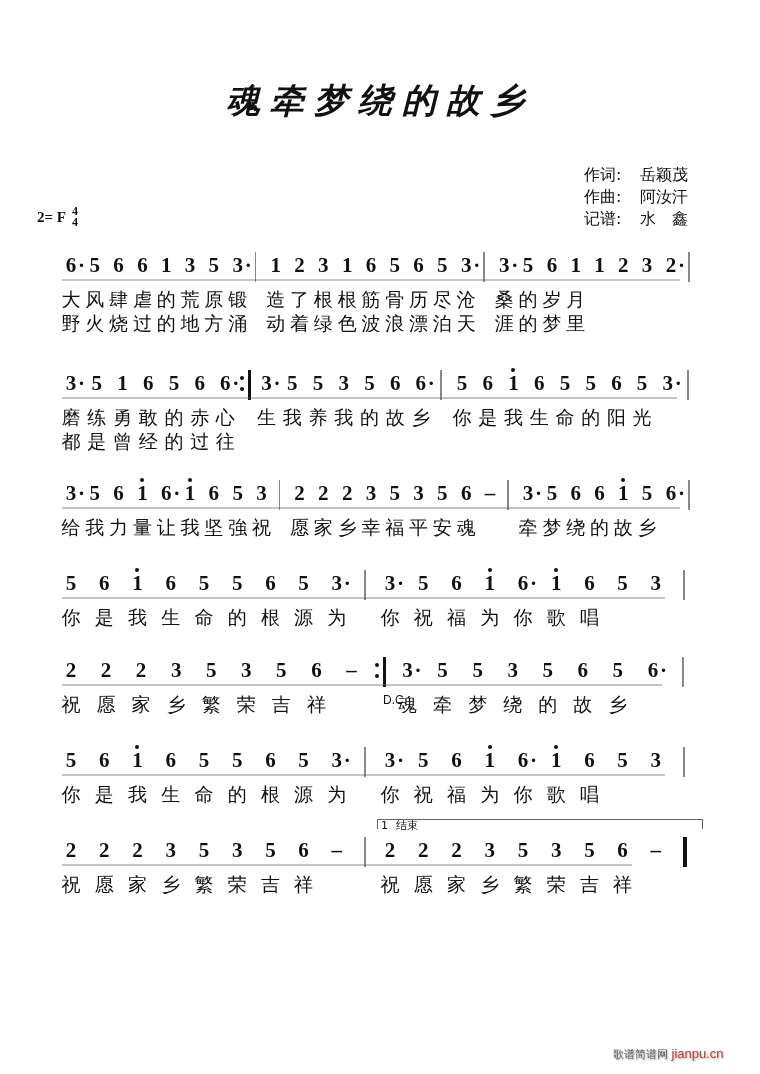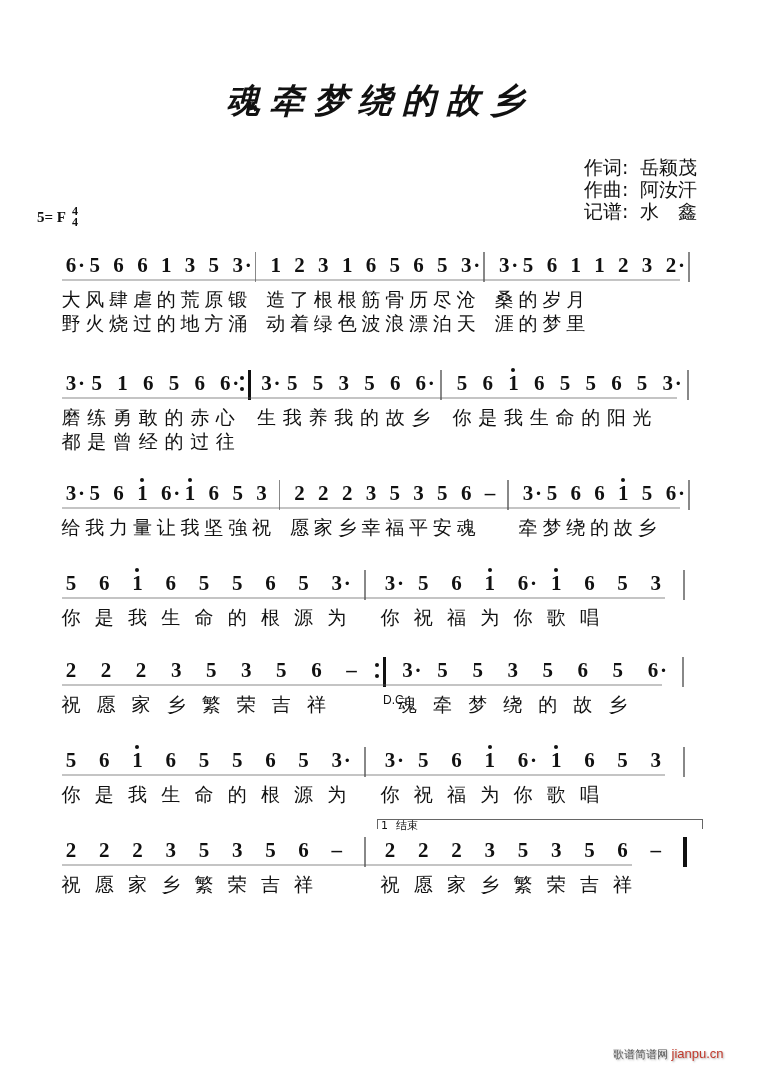"作词:" .credits { font-size: 19px -> 16px; top: 156px -> 164px }
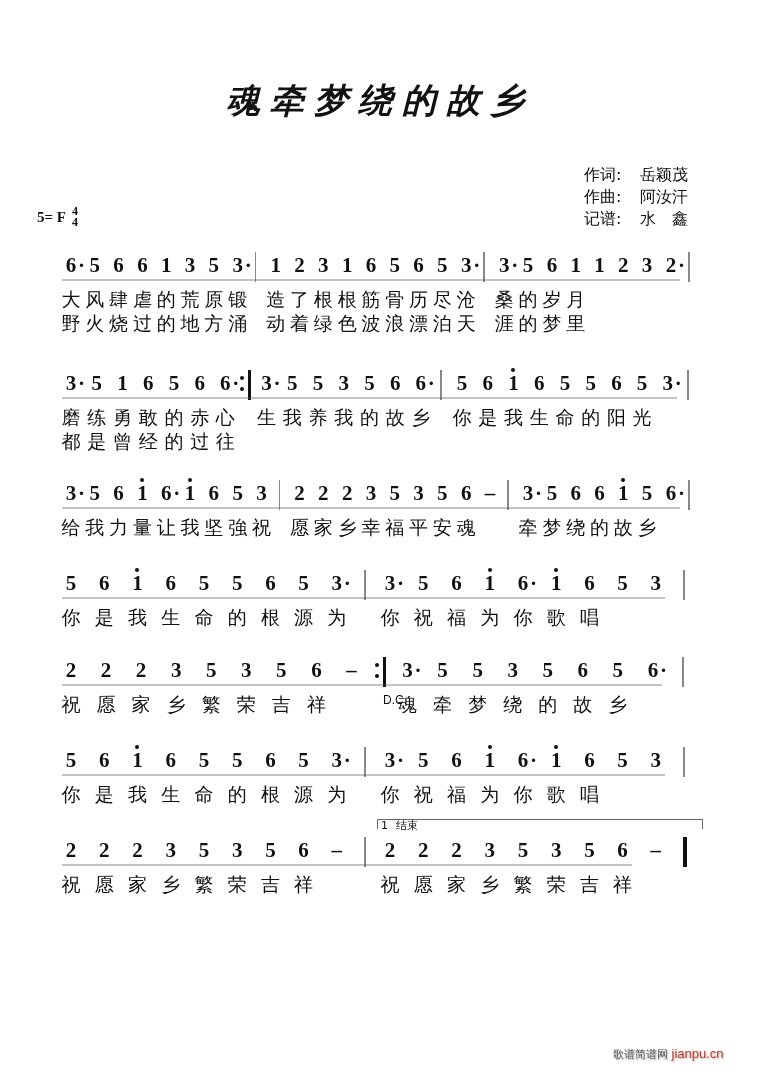"5= F" span { text: 5 -> 2 }
